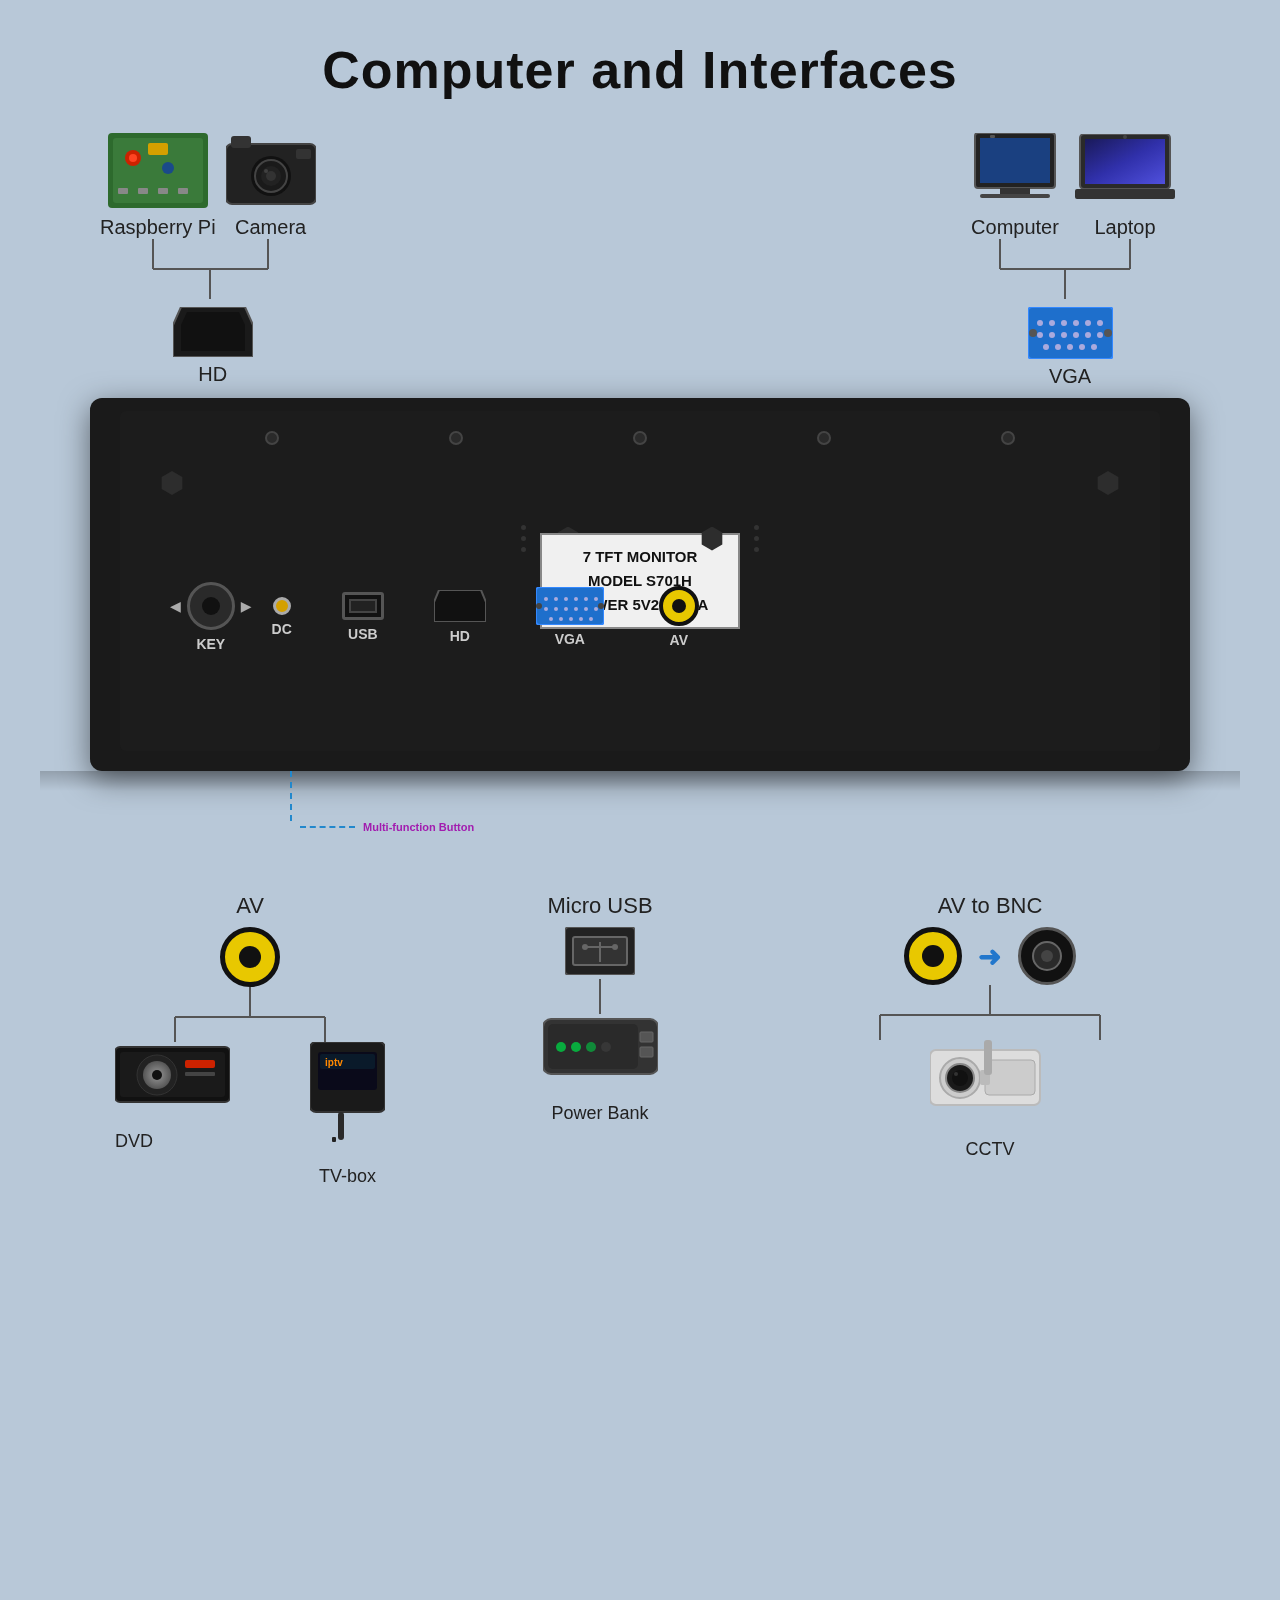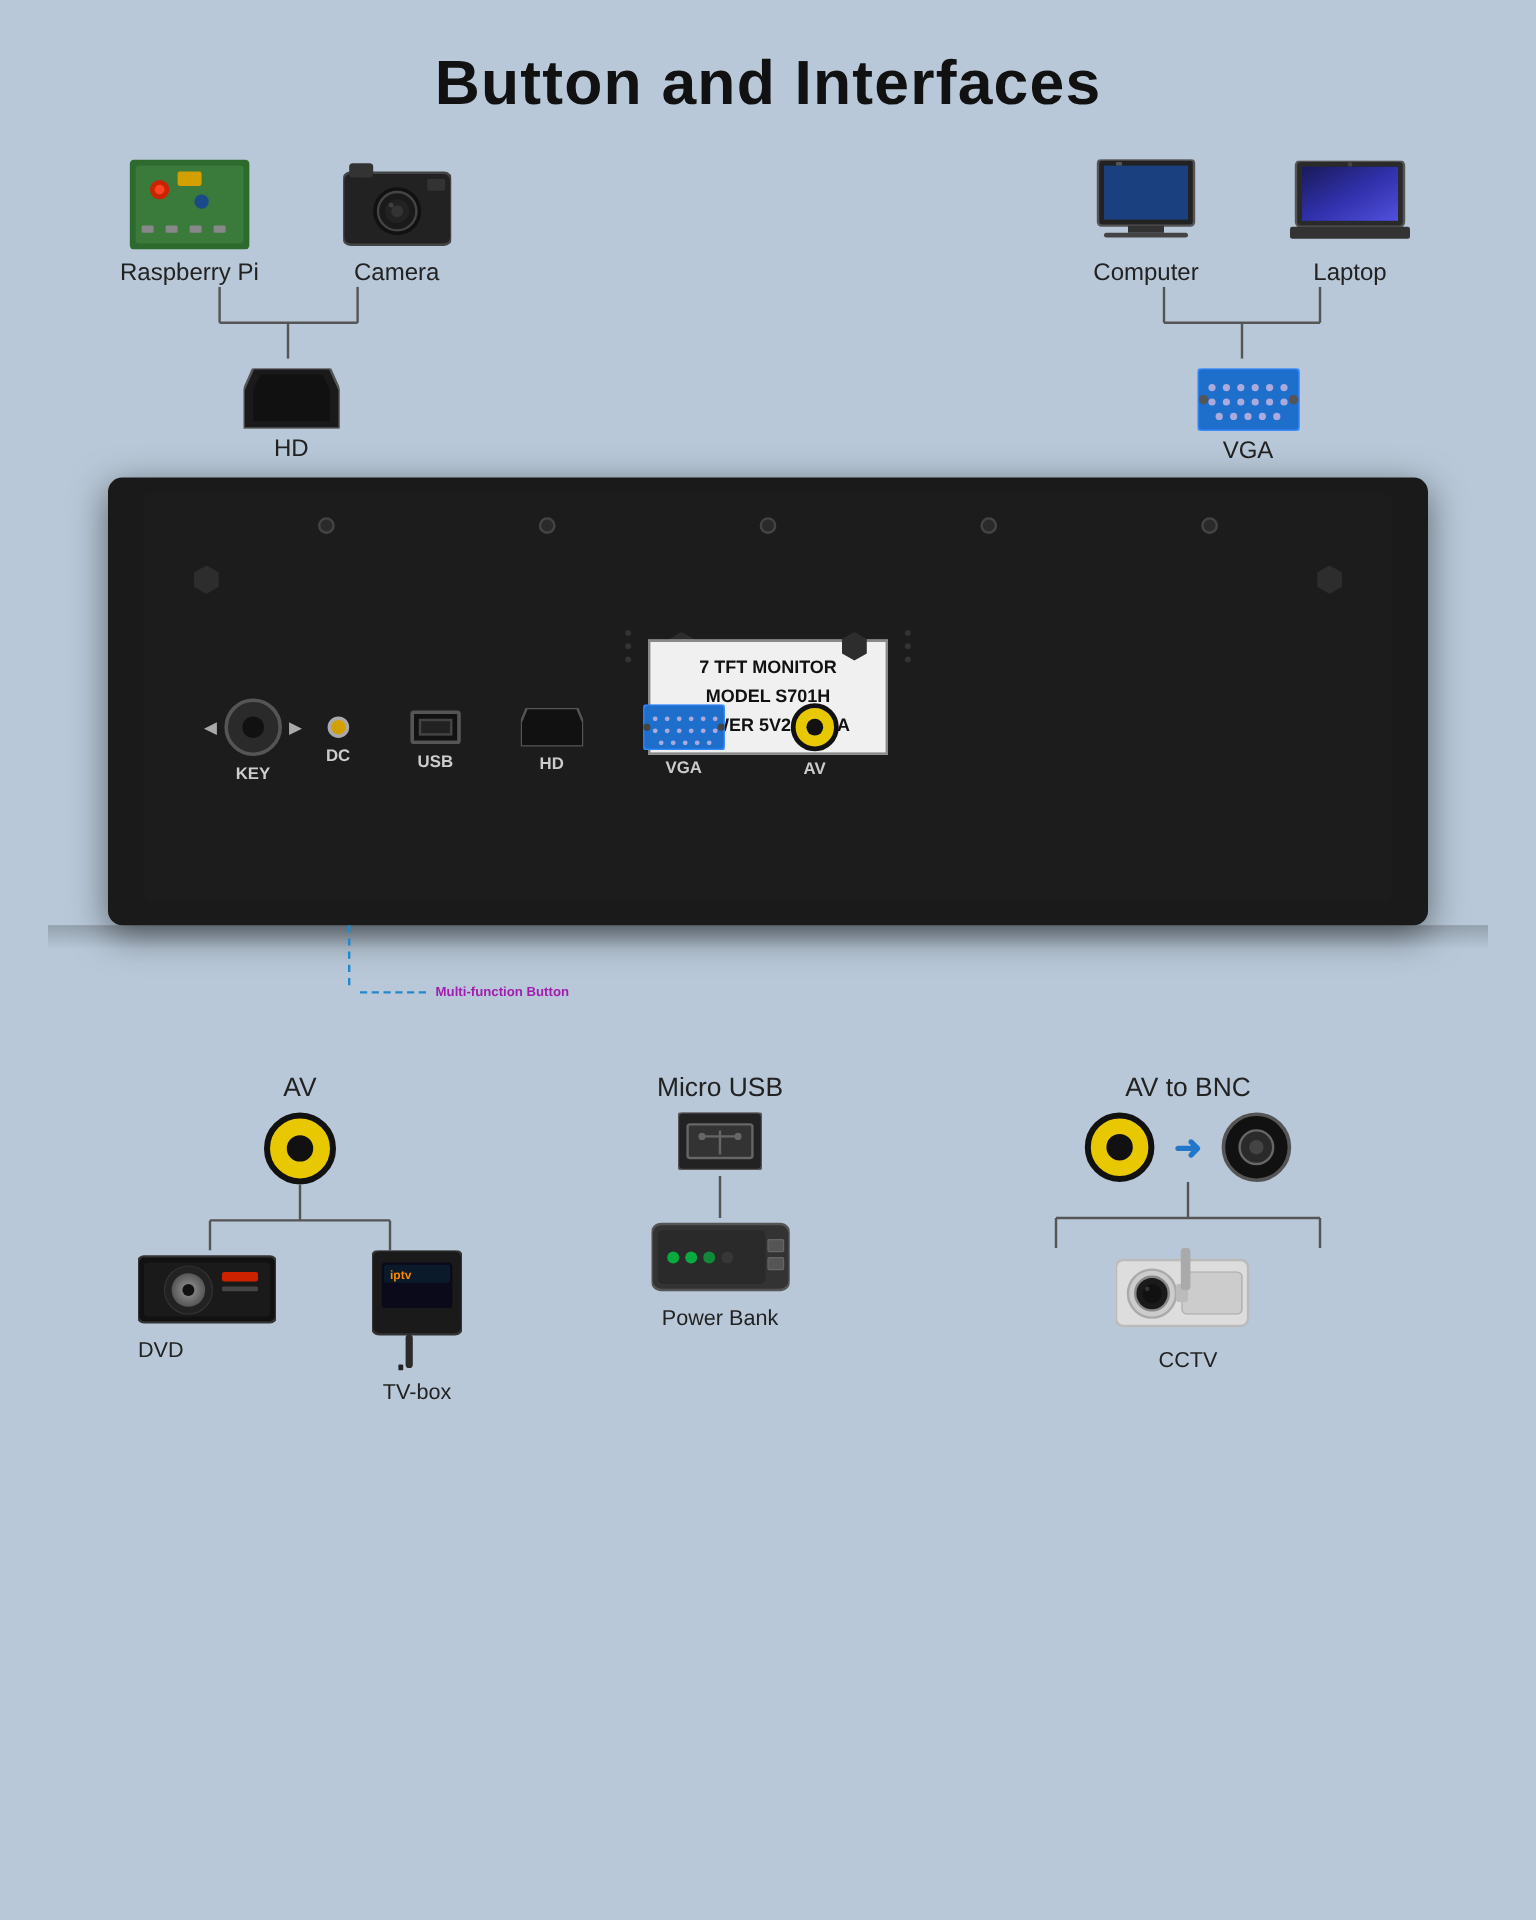"Button and Interfaces" h1.page-title { text: Button -> Computer }
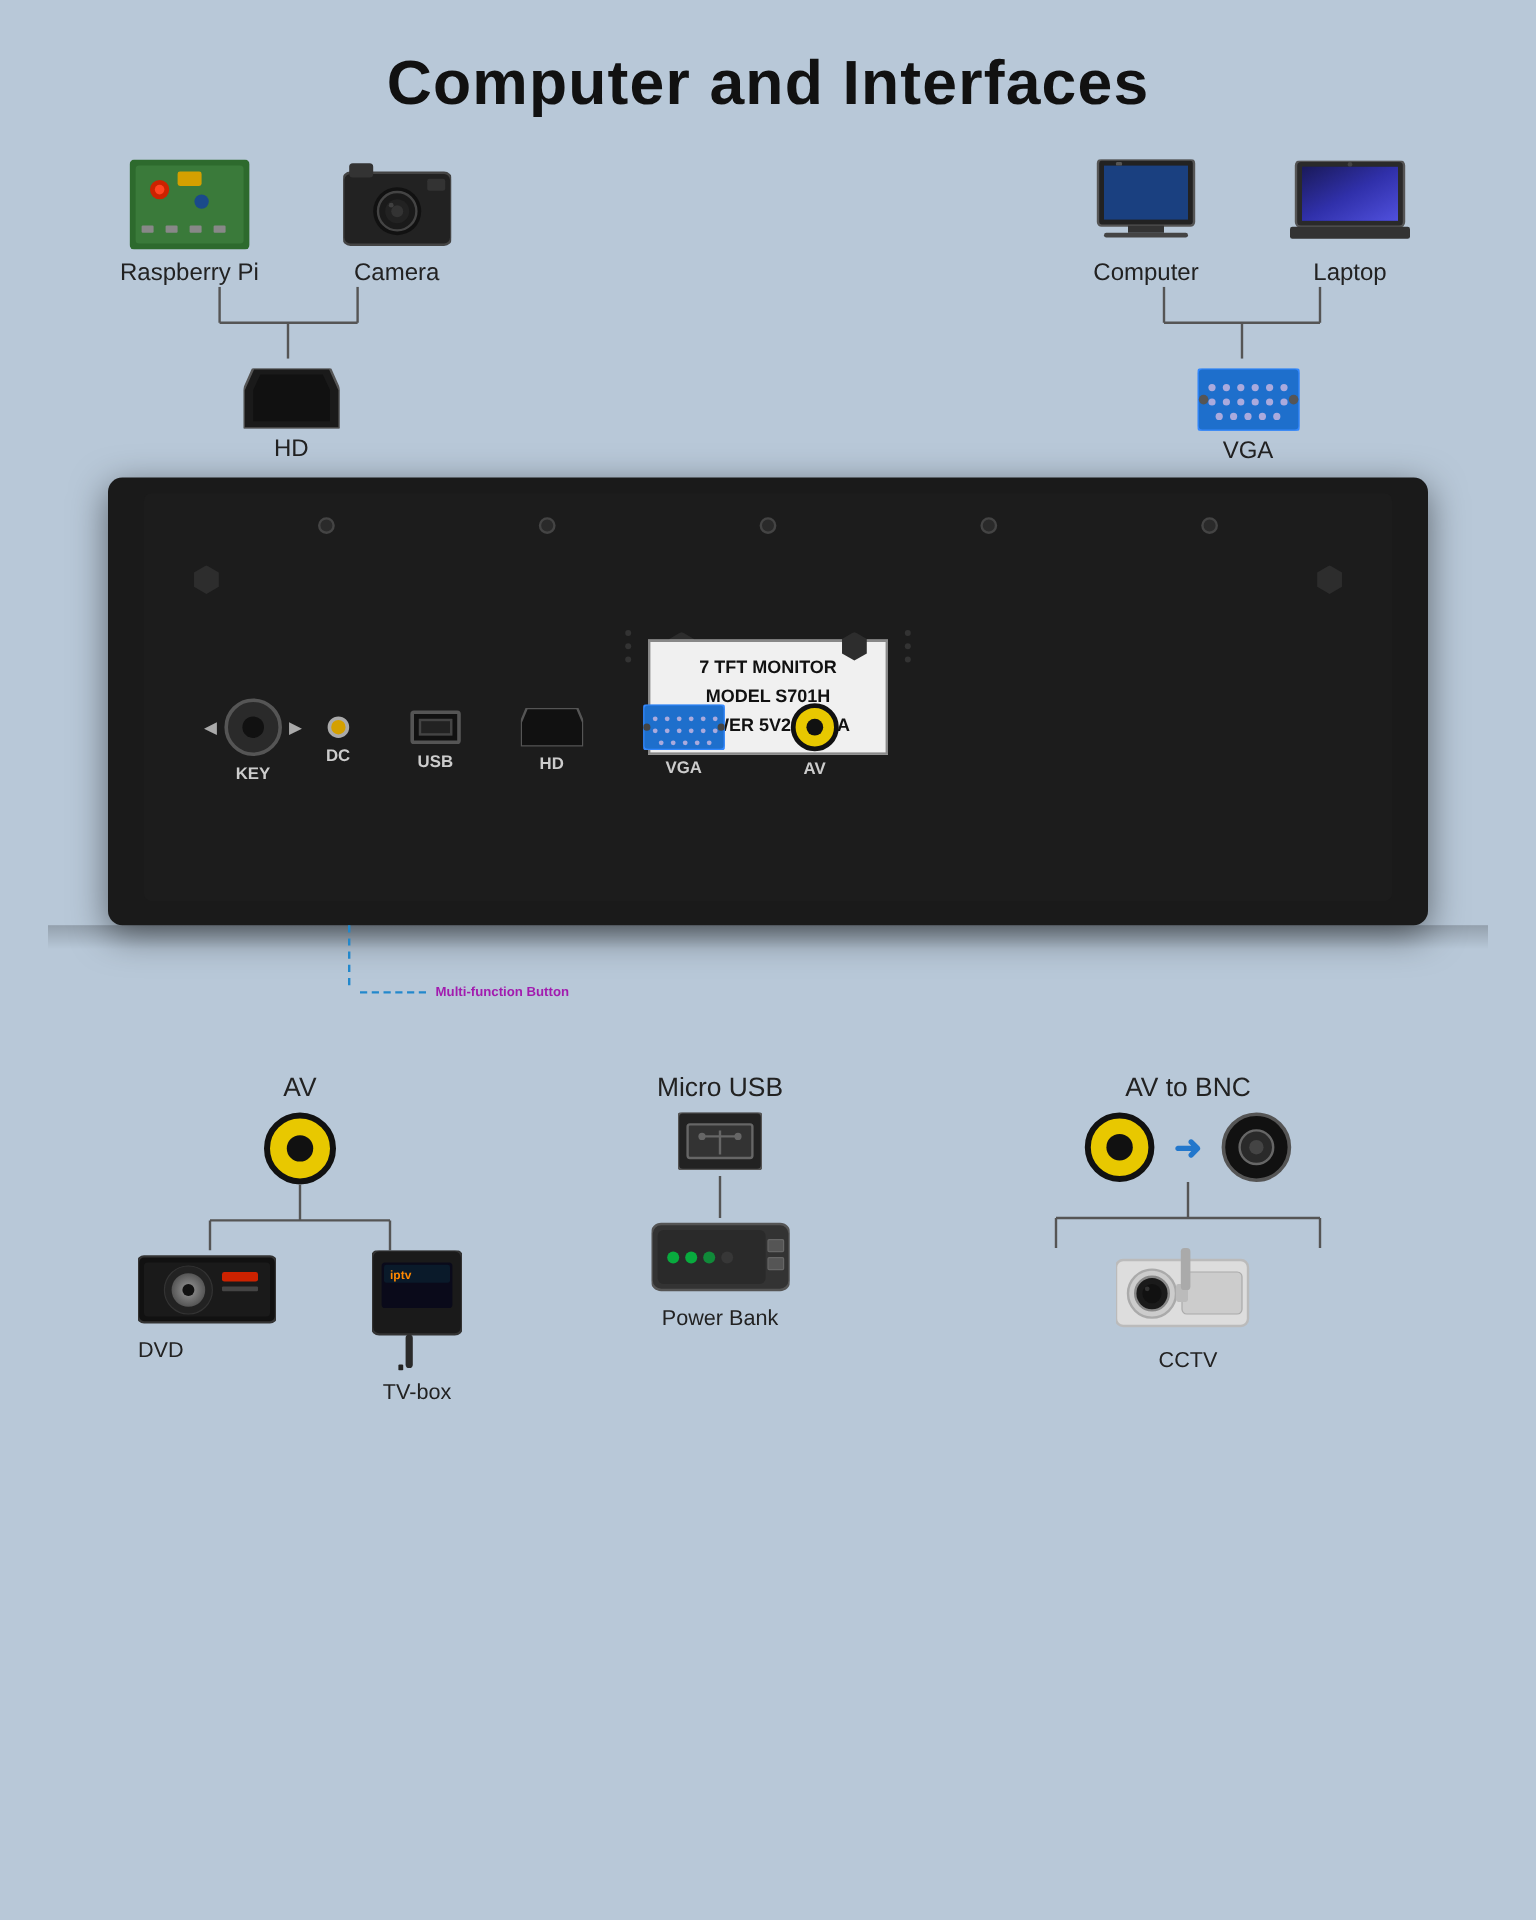"Raspberry Pi" .pair-row { gap: 60px -> none }
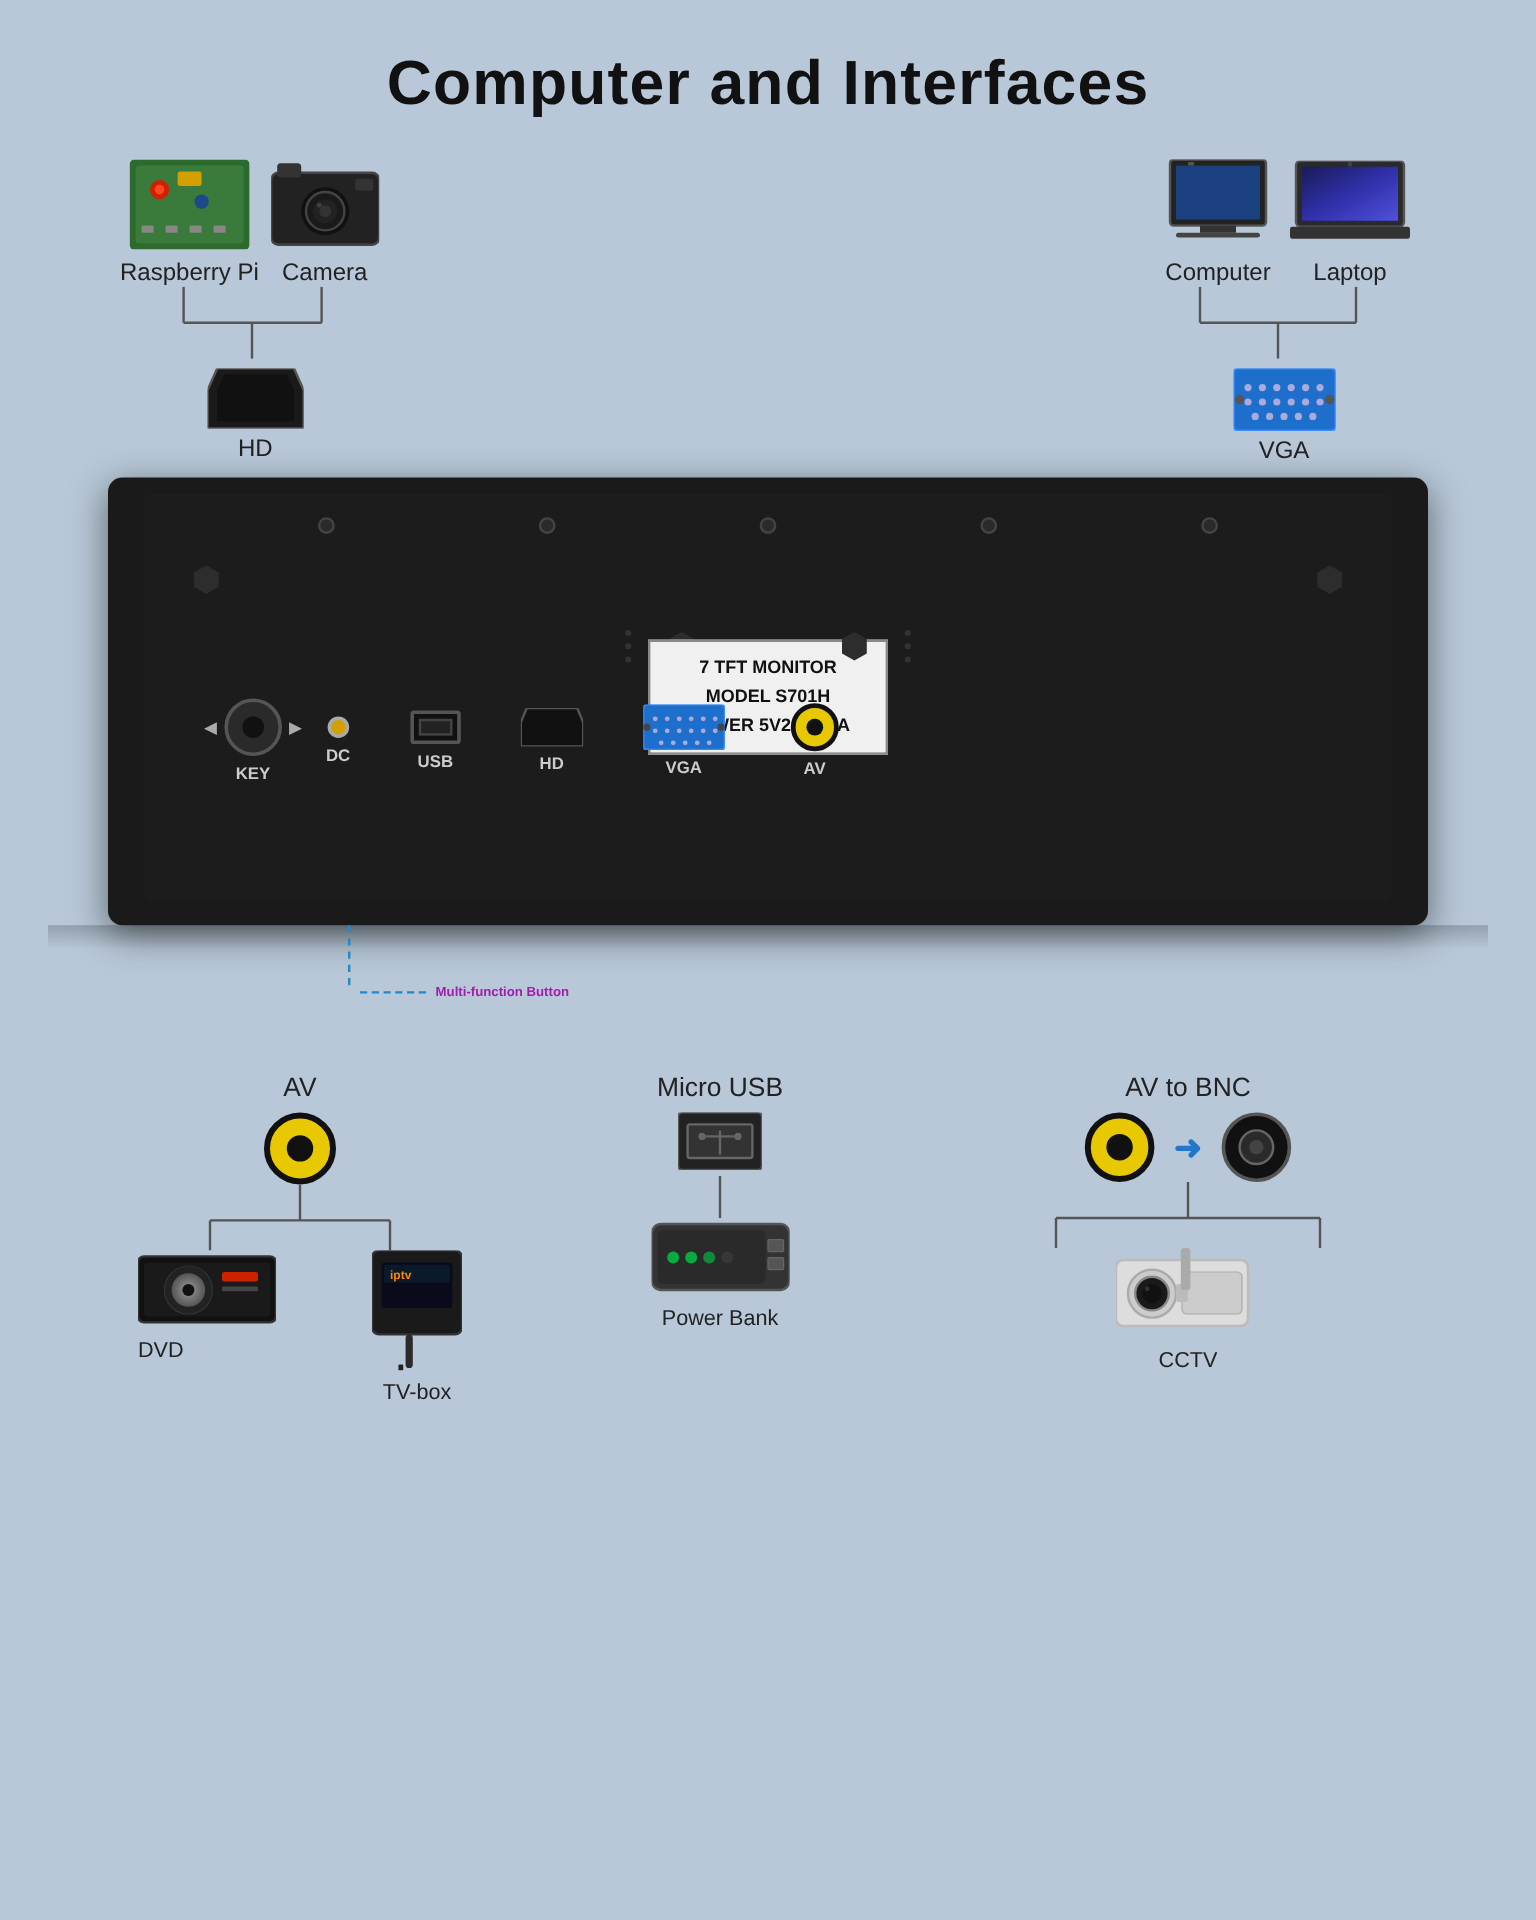"Power Bank" .bottom-device-label { margin-top: 8px -> 24px }
